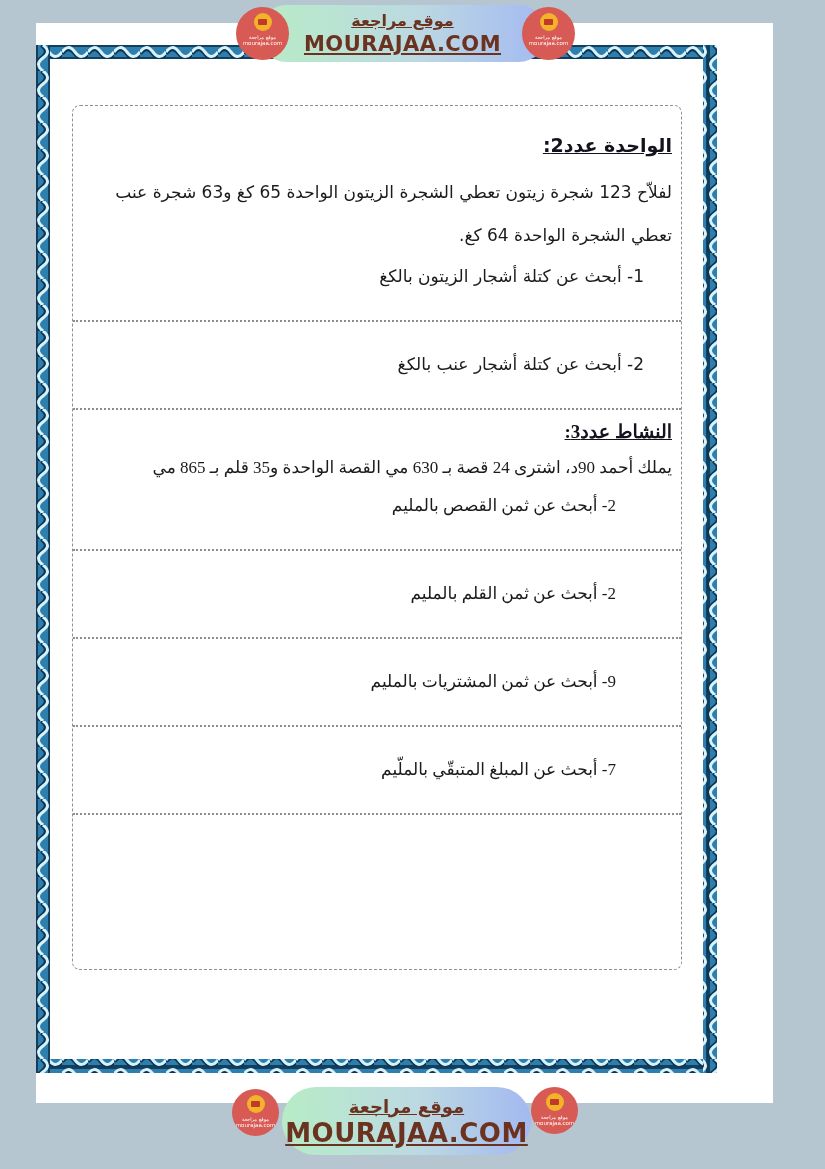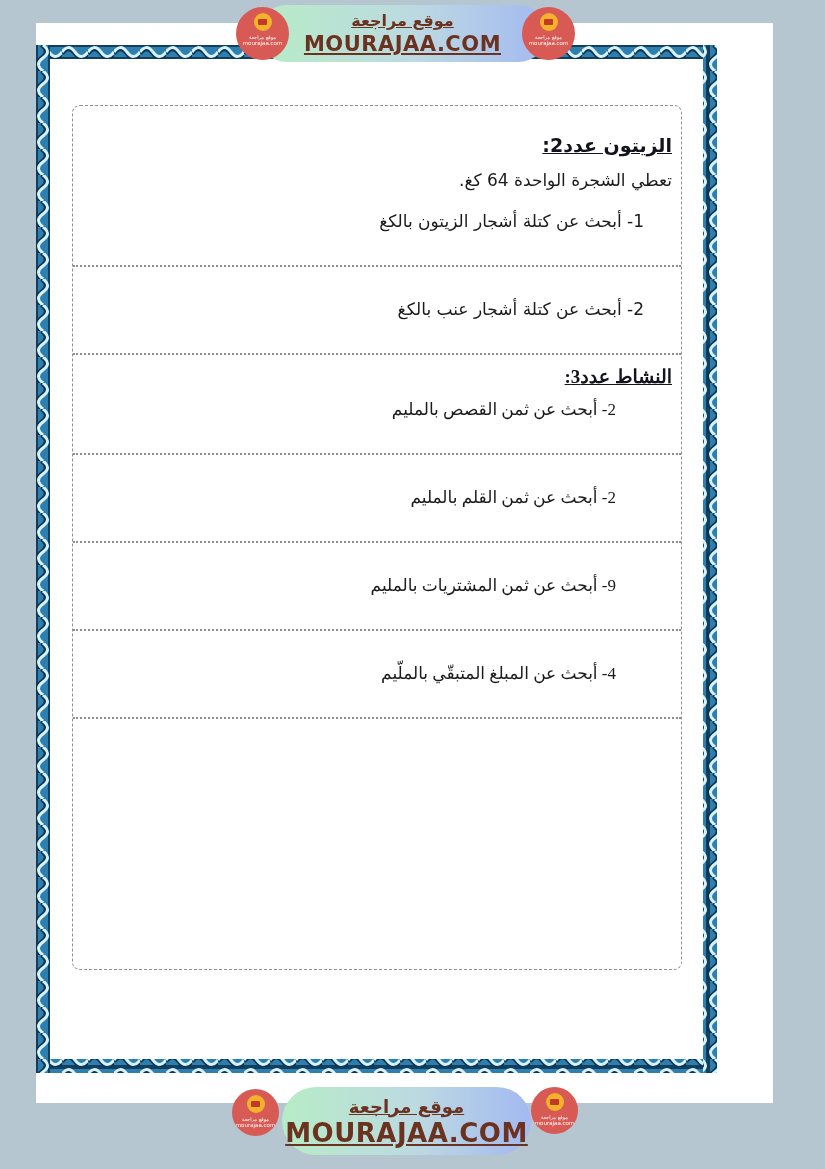"الزيتون عدد2:" h2.act-title { text: الزيتون -> الواحدة }
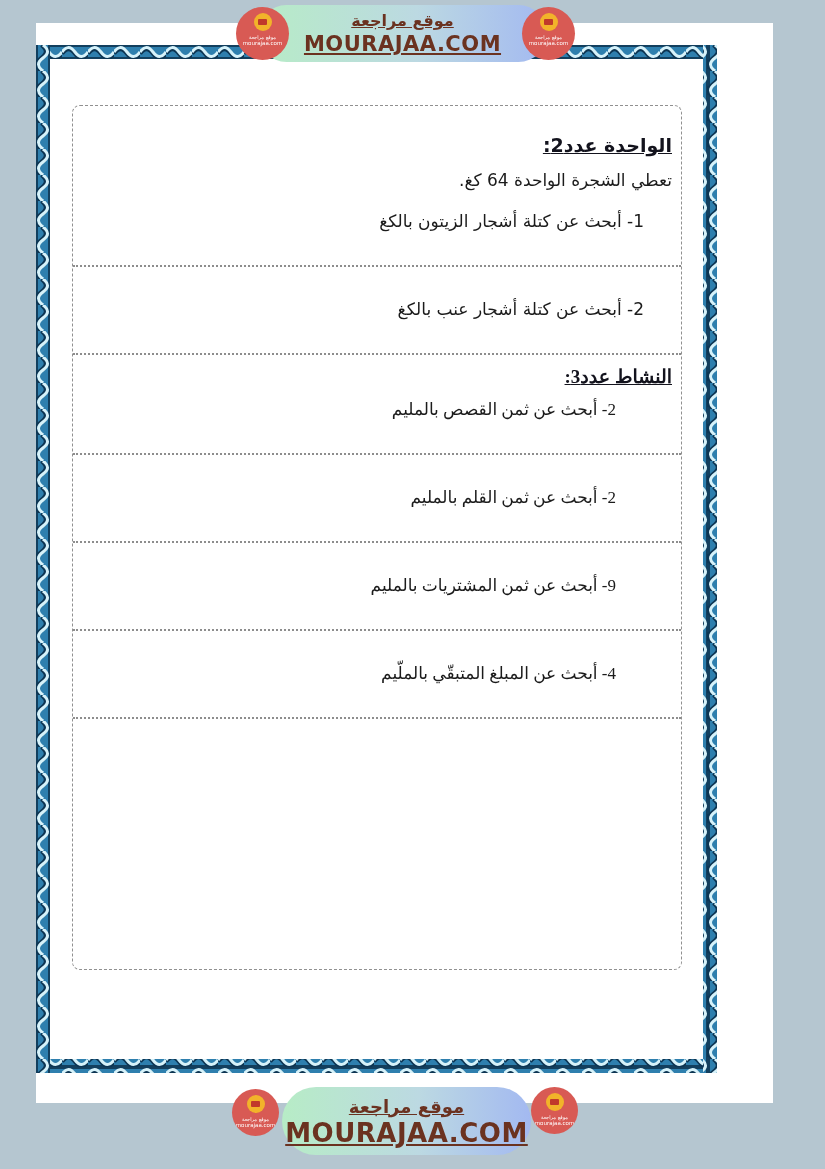"لفلاّح 123 شجرة زيتون تعطي" div.intro-line { html: none -> <div>لفلاّح 123 شجرة زيتون تعطي الشجرة الزيتون الواحدة 65 كغ و63 شجرة عنب</div> }
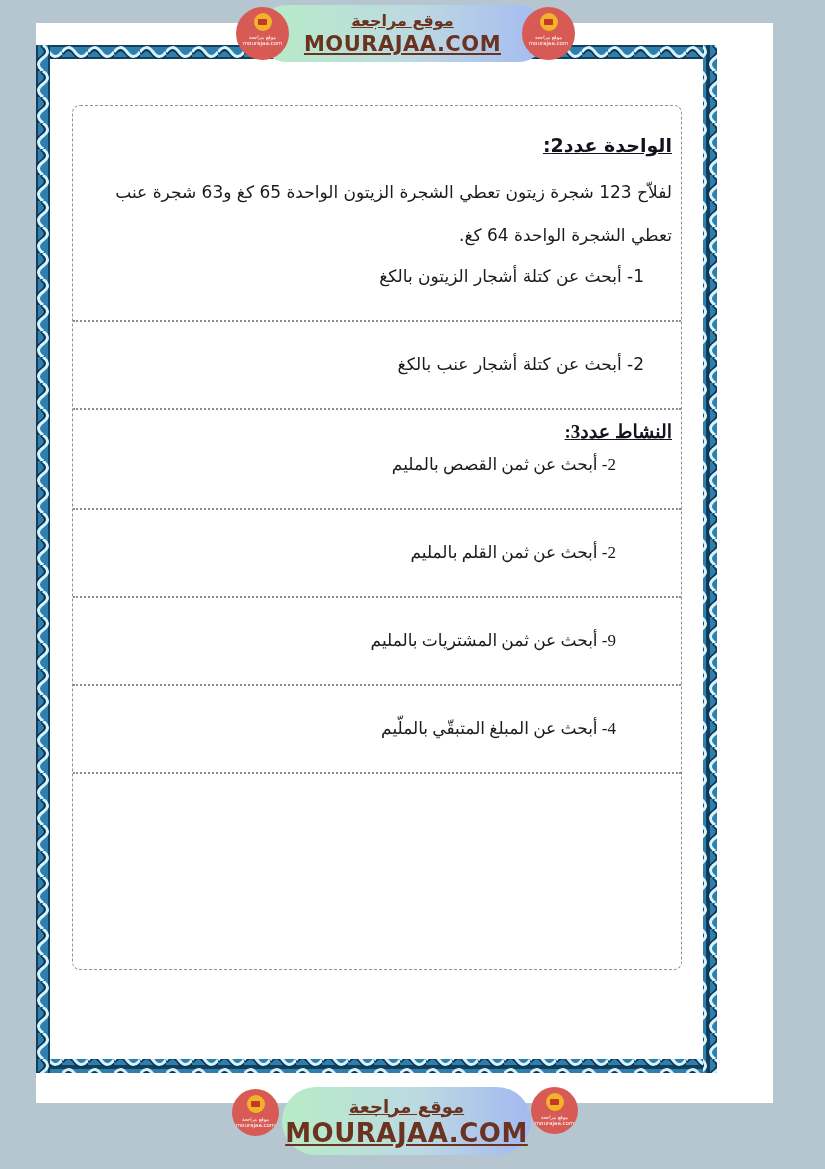"يملك أحمد 90د، اشترى 24" div.intro-line { html: none -> <div>يملك أحمد 90د، اشترى 24 قصة بـ 630 مي القصة الواحدة و35 قلم بـ 865 مي</div> }
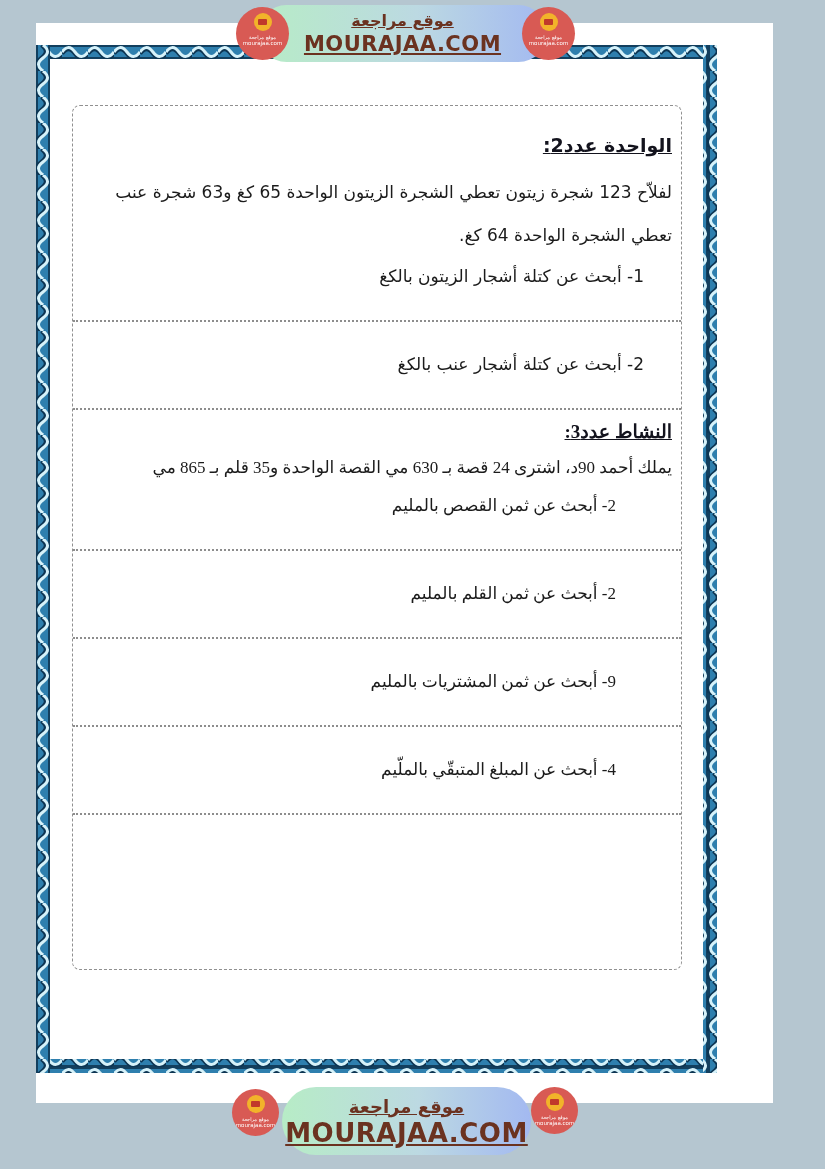"4- أبحث عن المبلغ المتبقّي" div.qline { text: 4- -> 7- }
